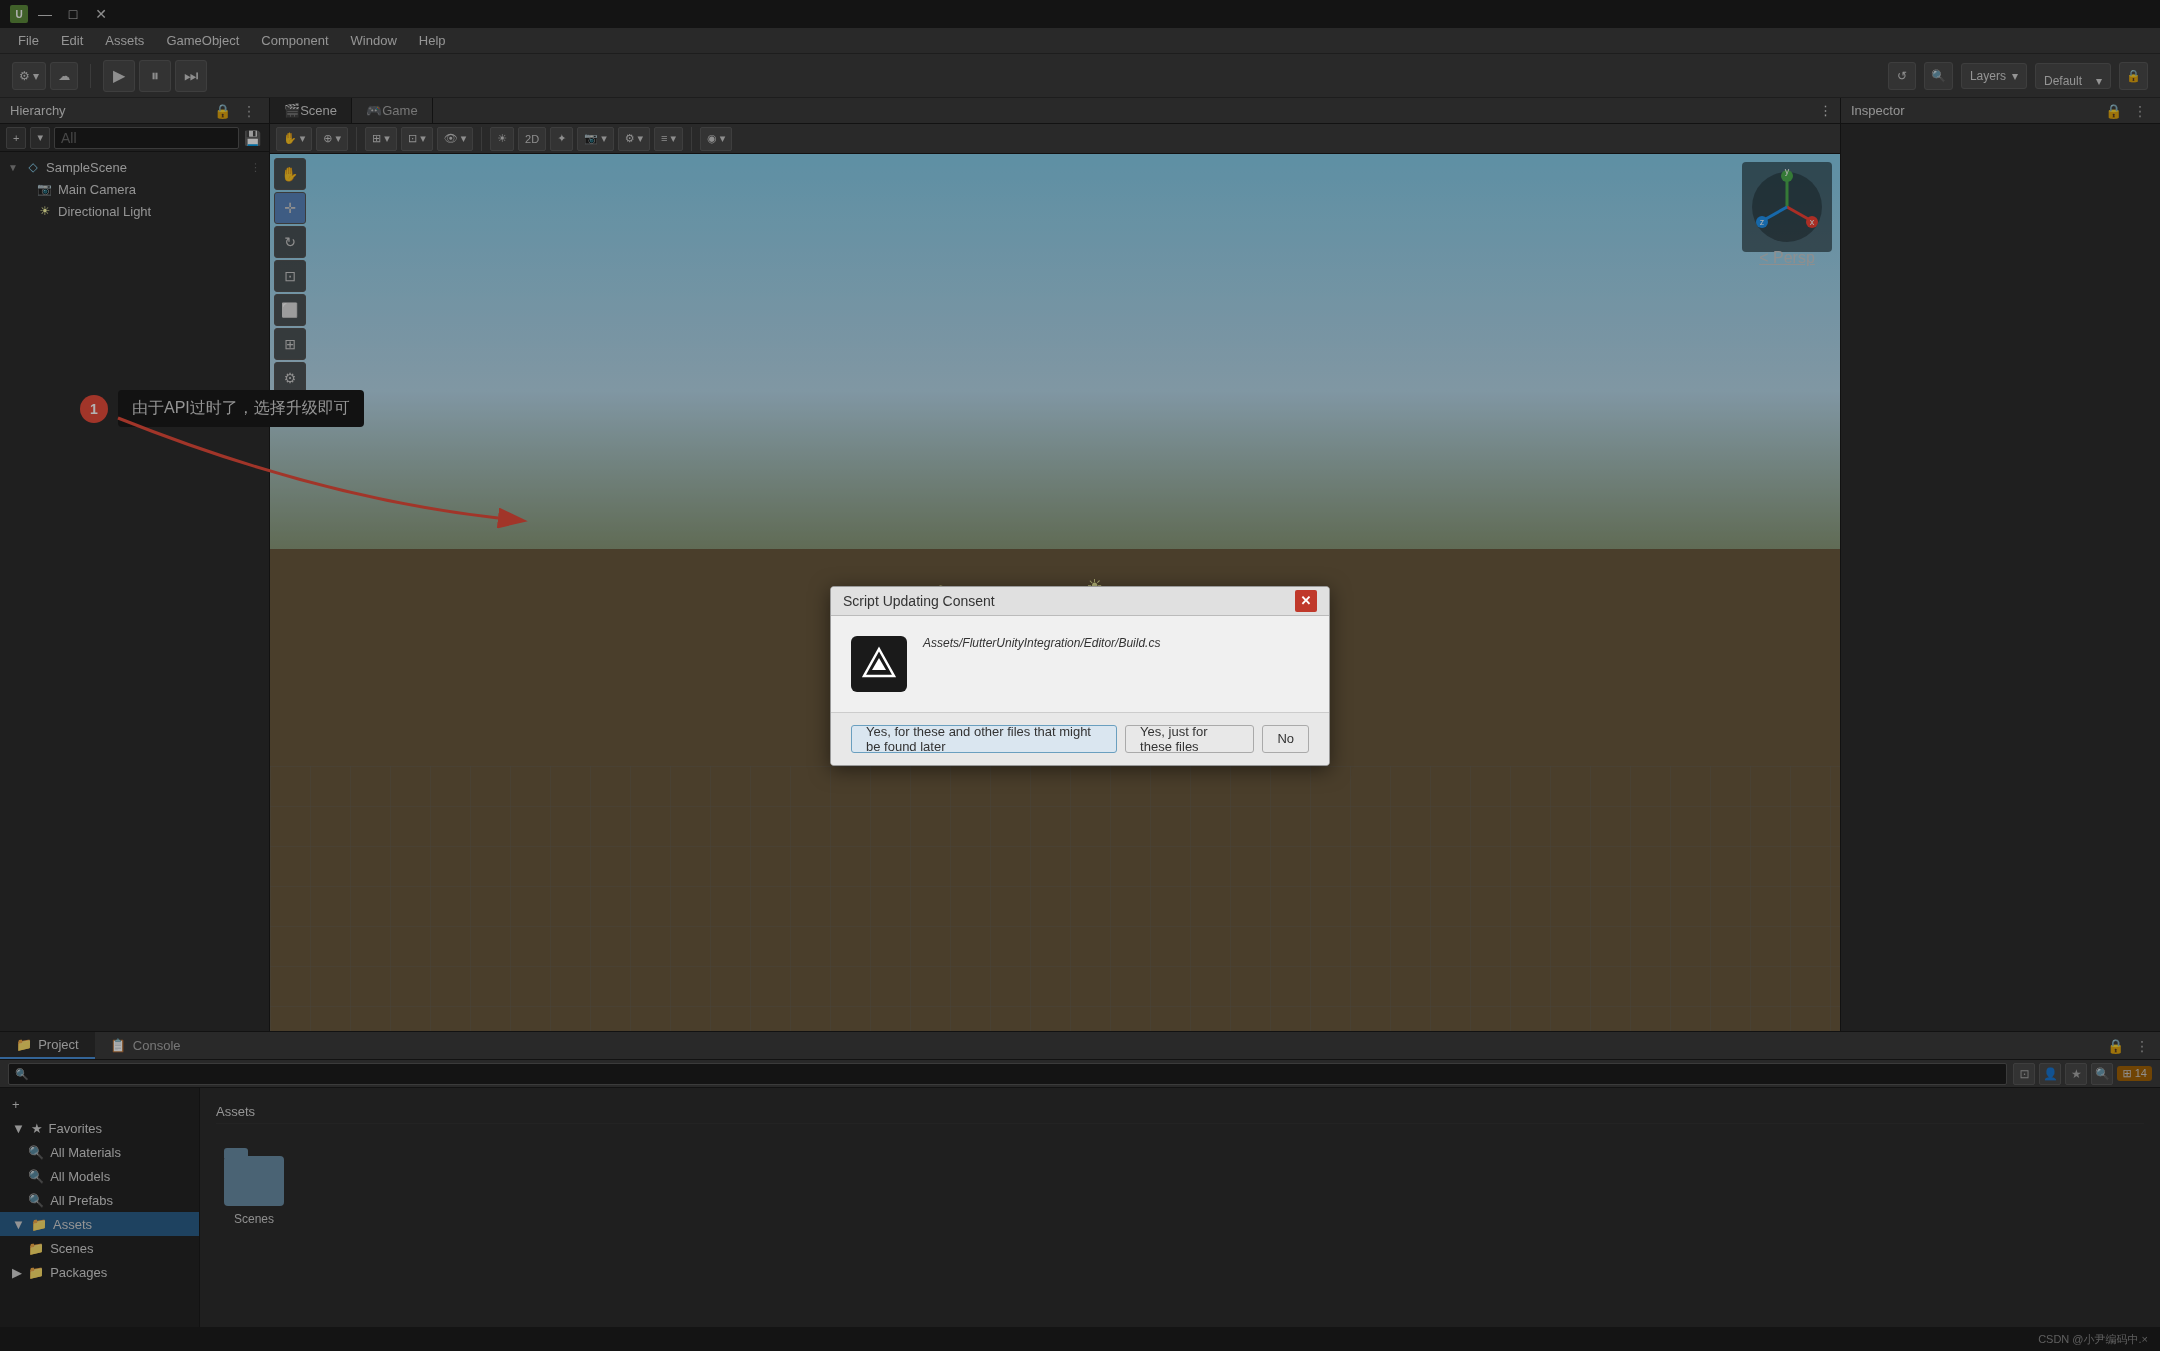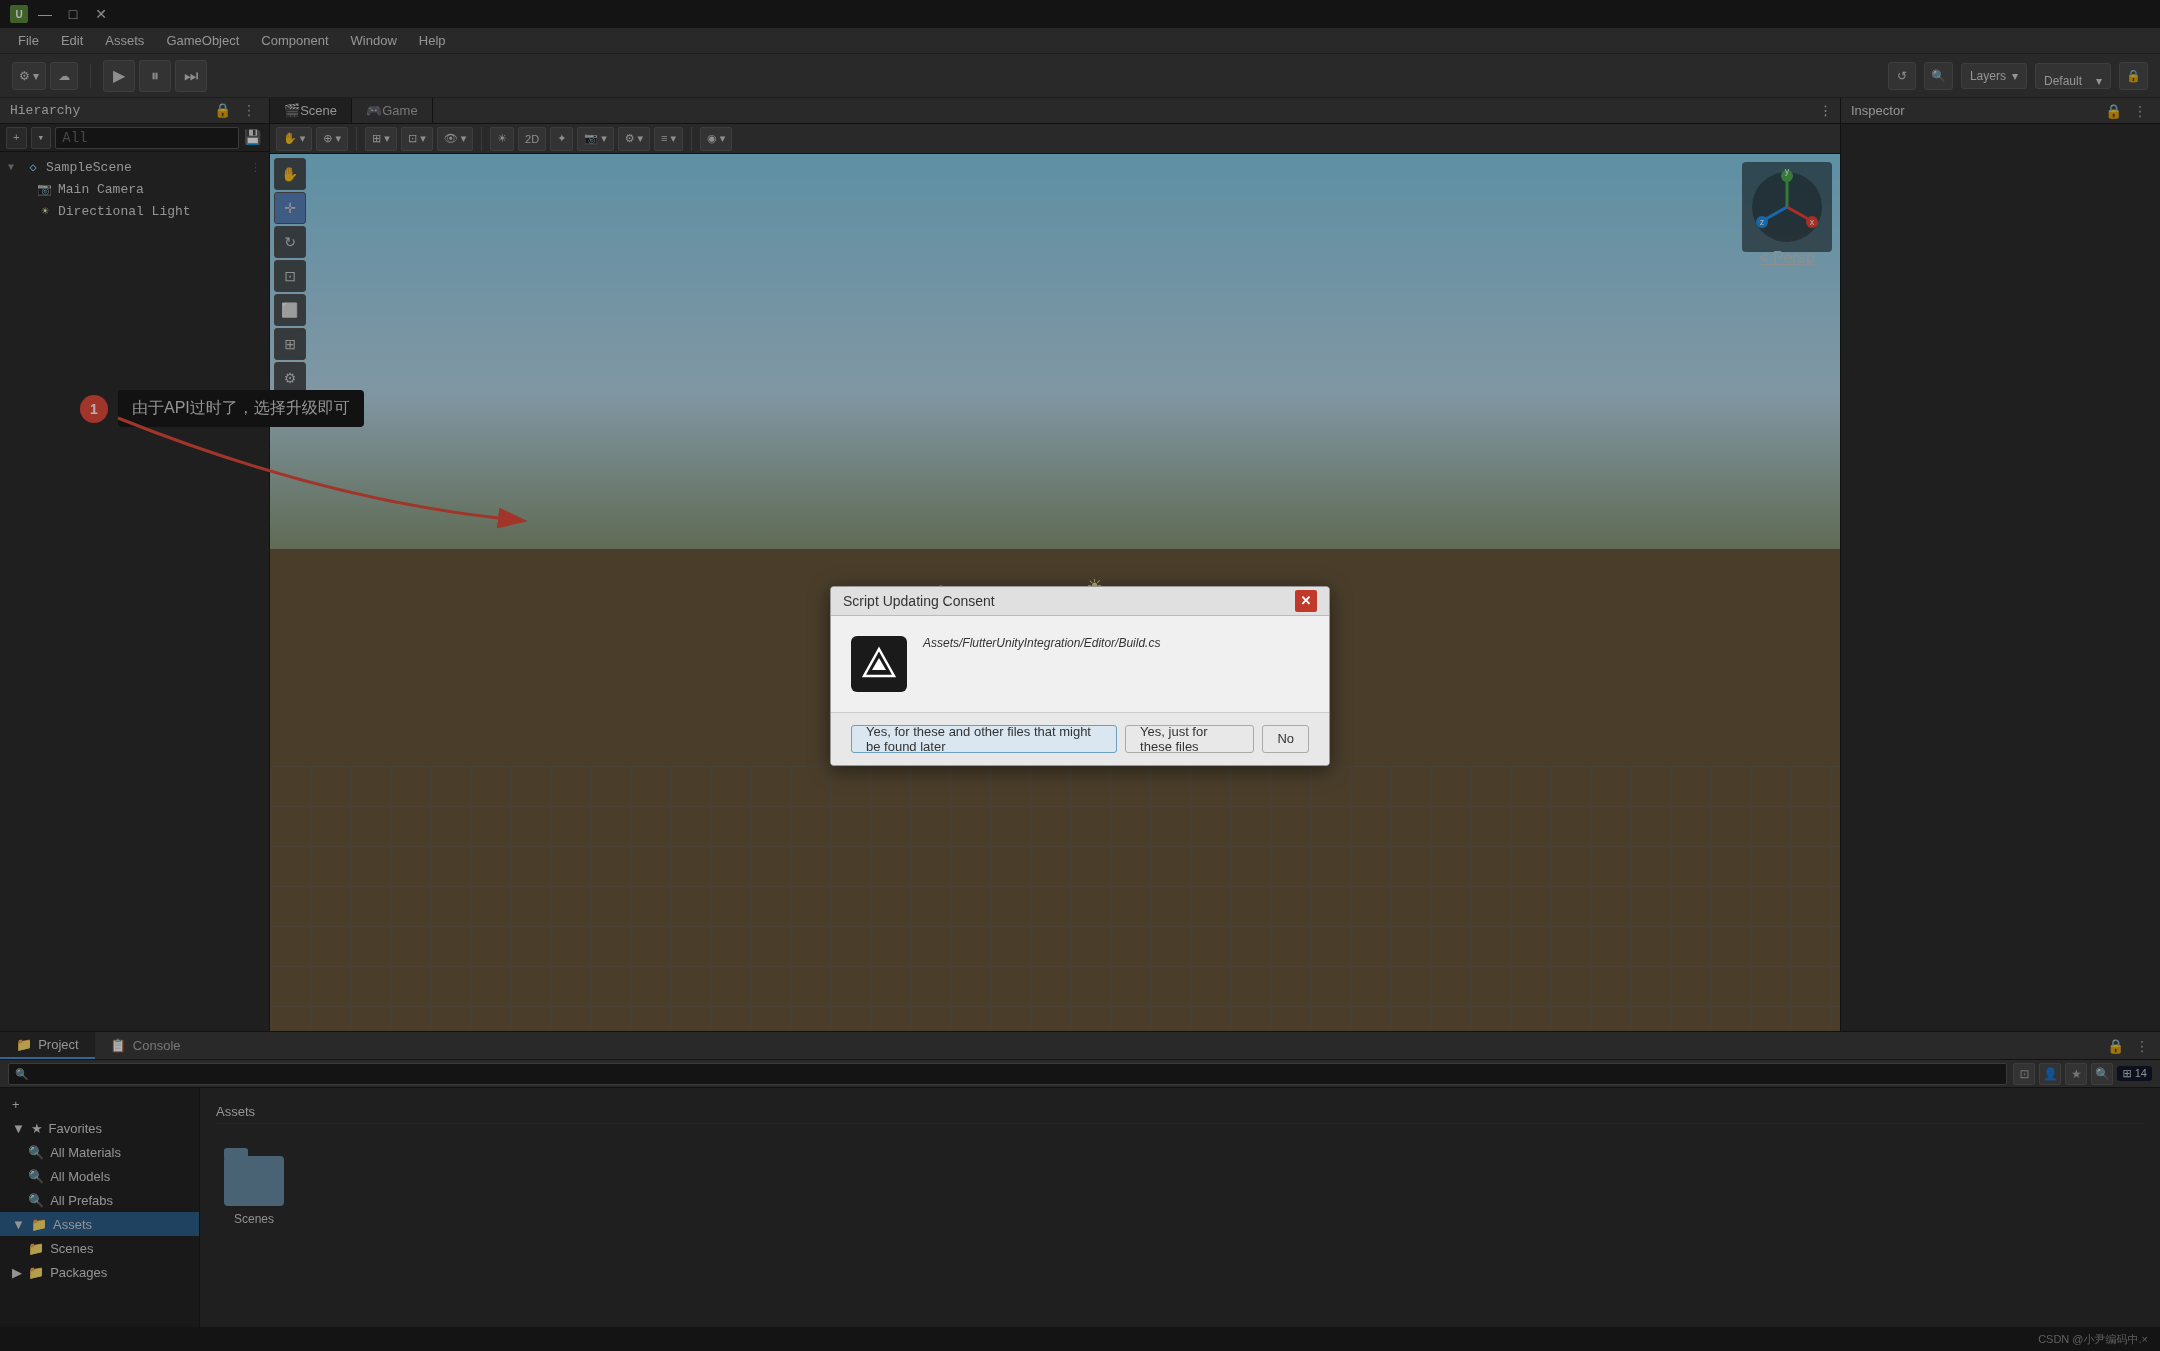"Hierarchy" #hierarchy-panel { font-family: Liberation Mono, monospace -> none }
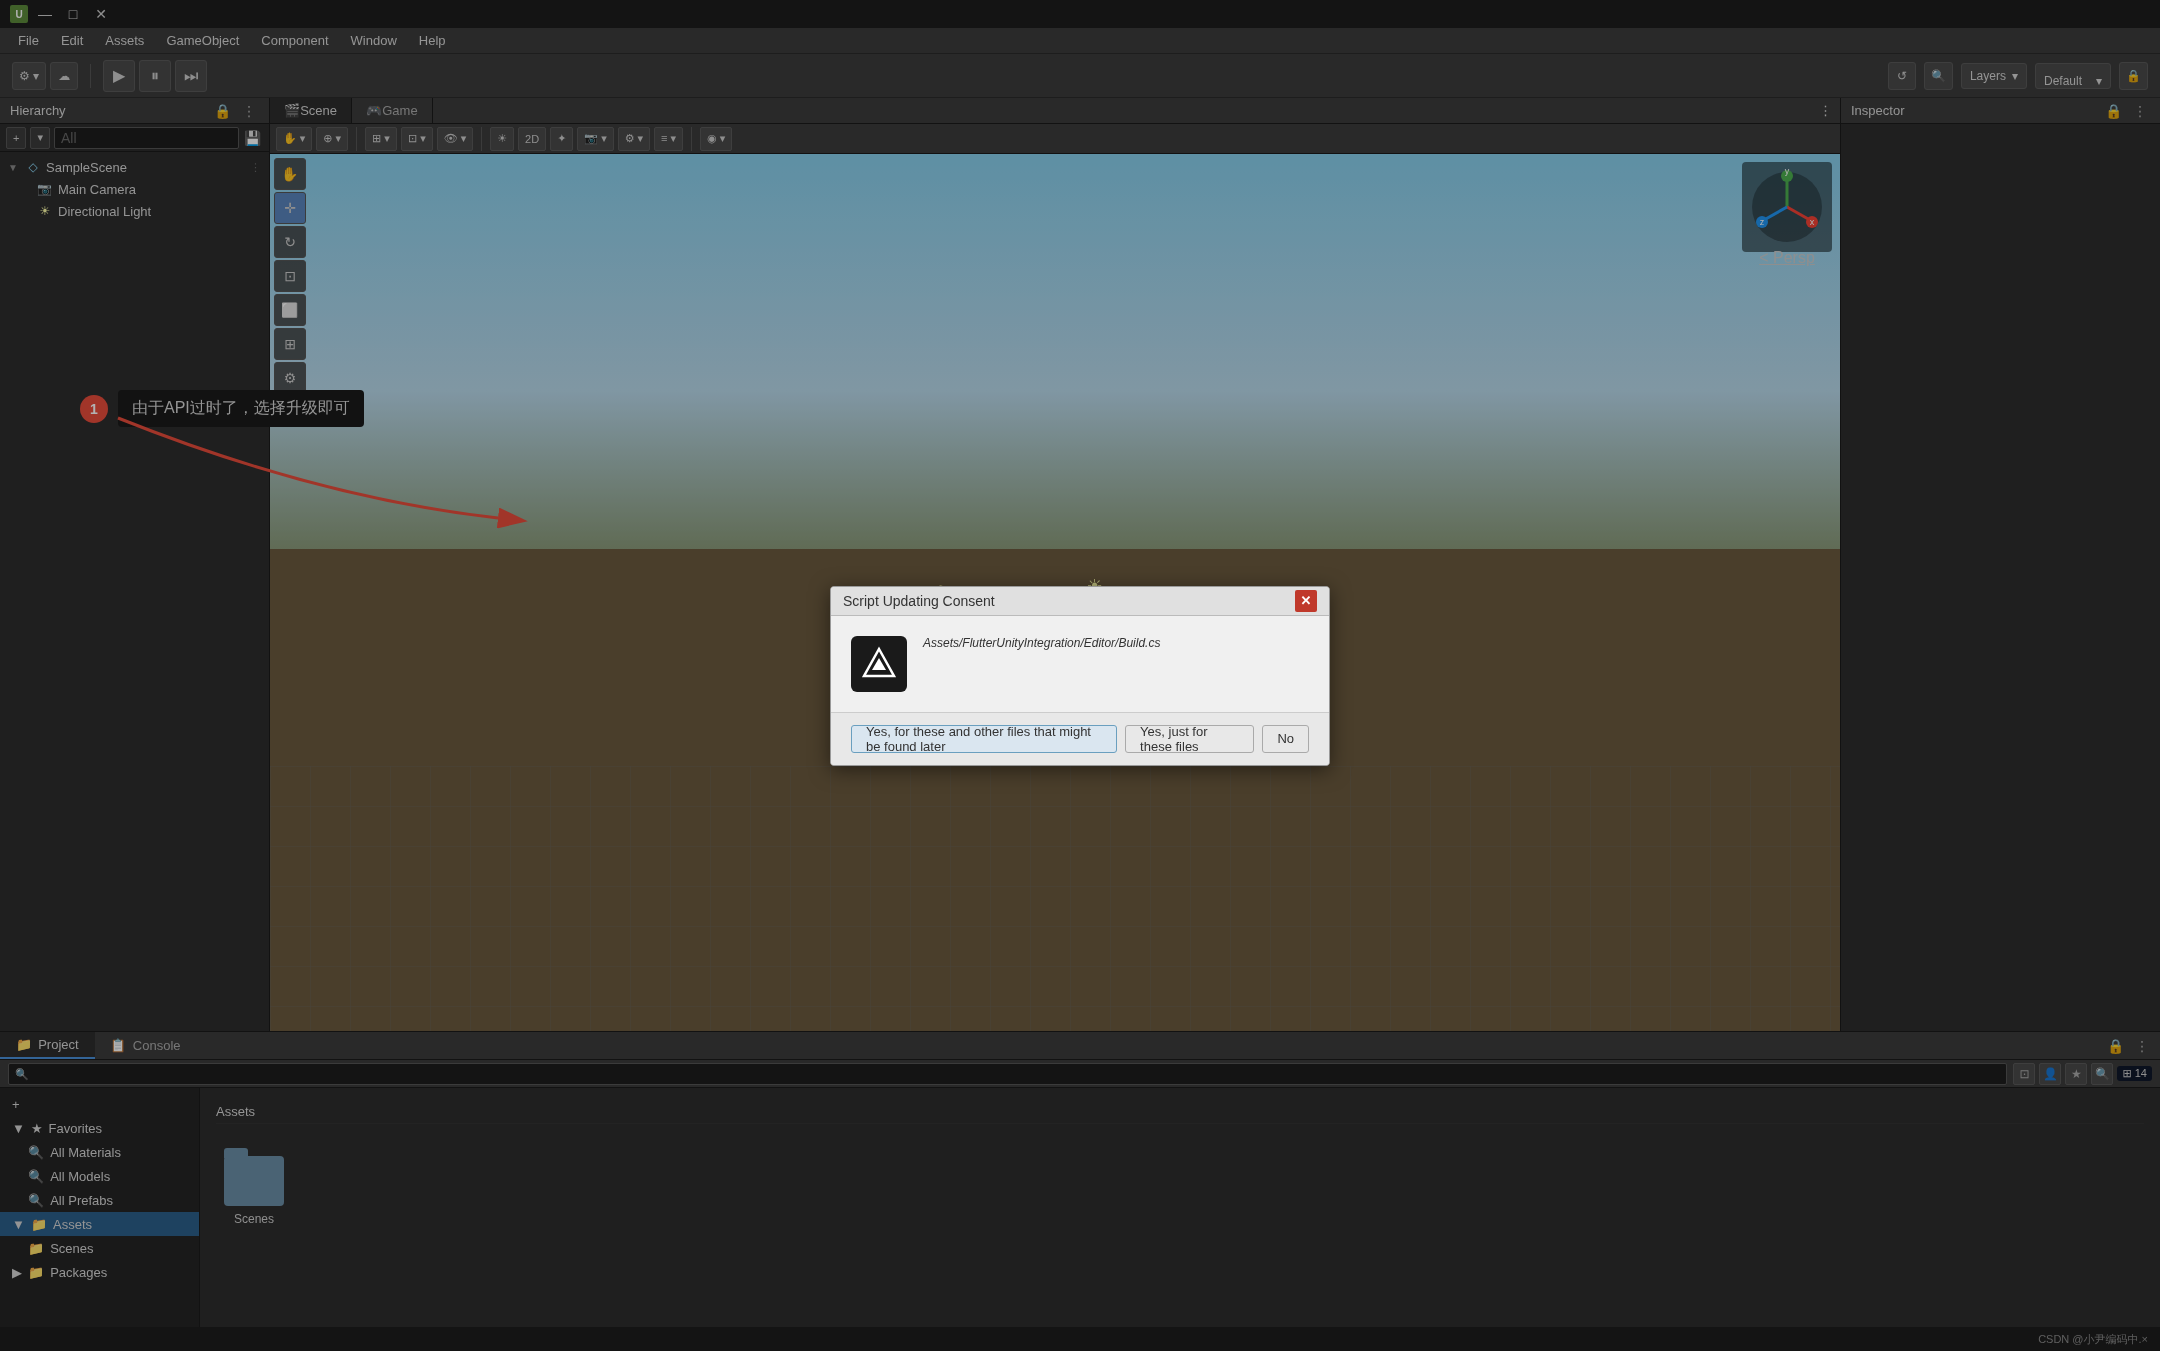"⊞ 14" .badge { background: #0f172a -> #a16207 }
